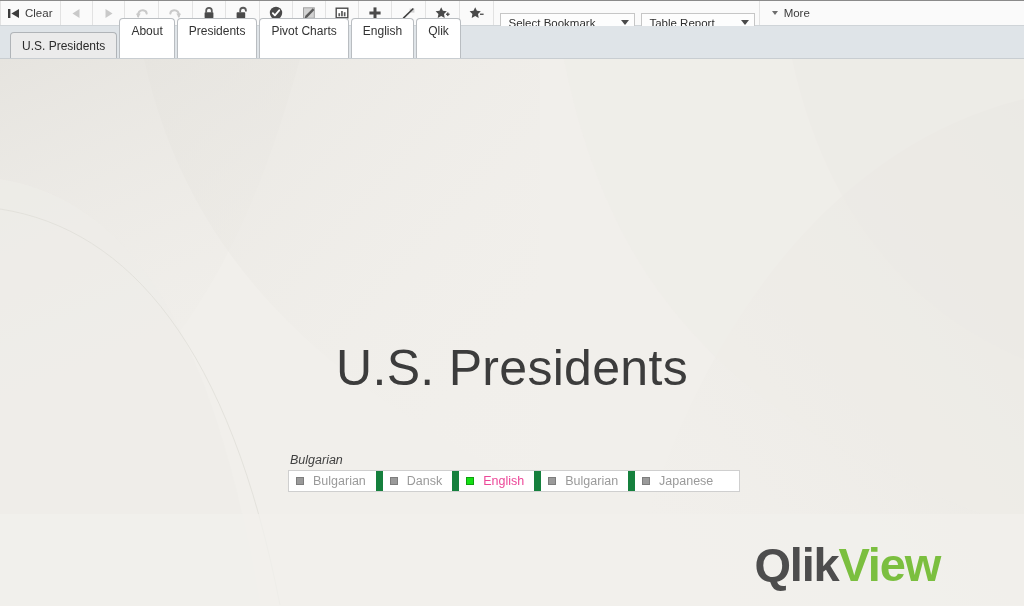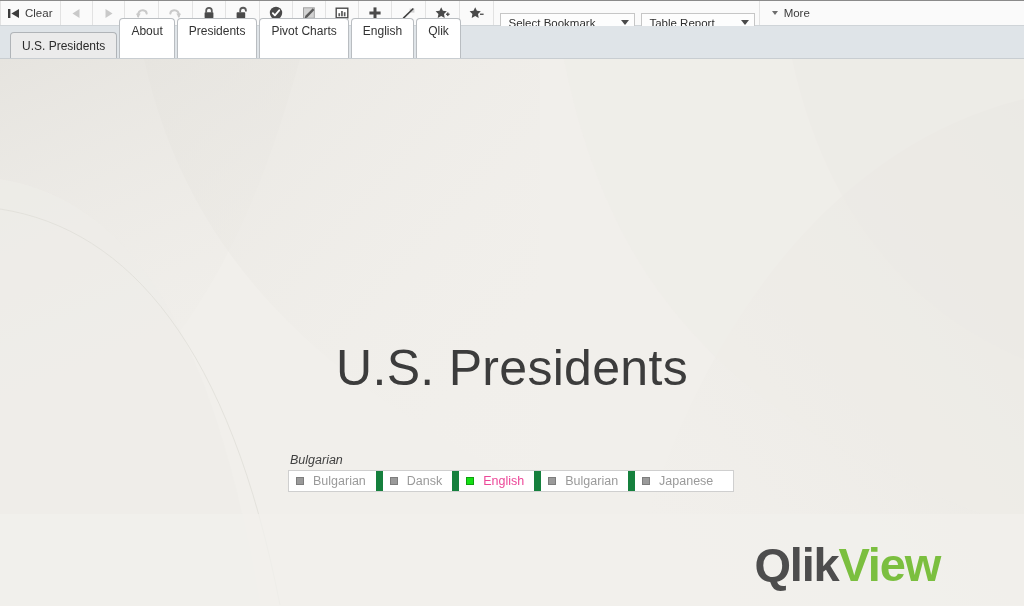"Japanese" .lb-cell:last-child { padding-right: 20px -> 26px }
